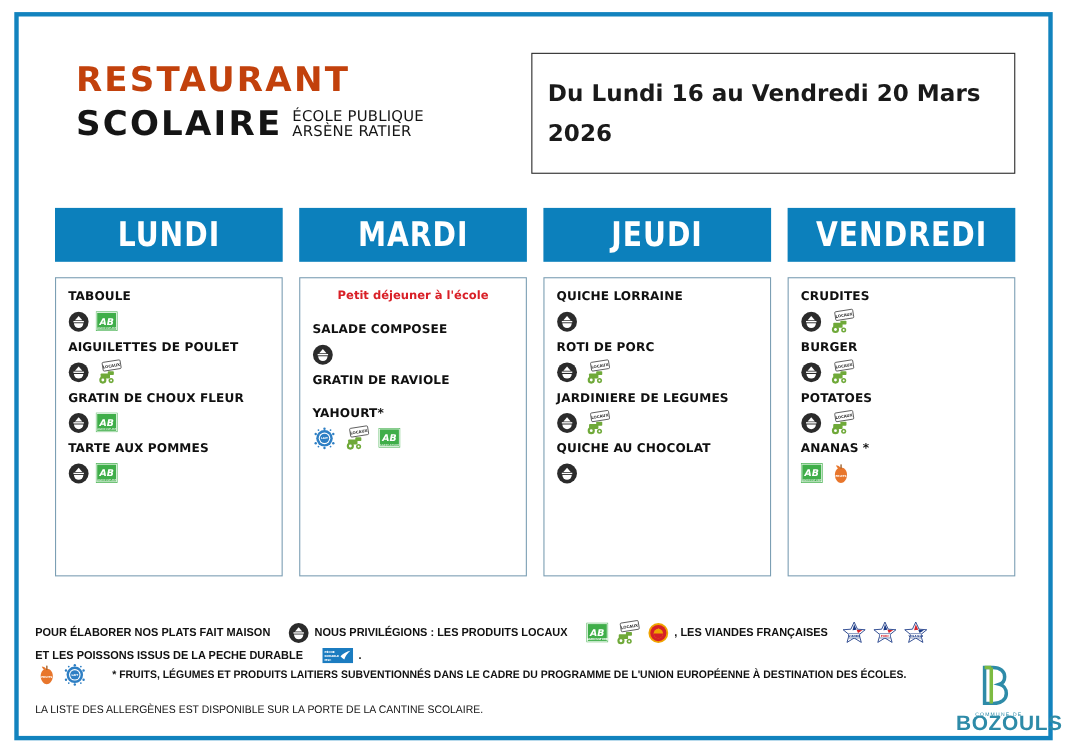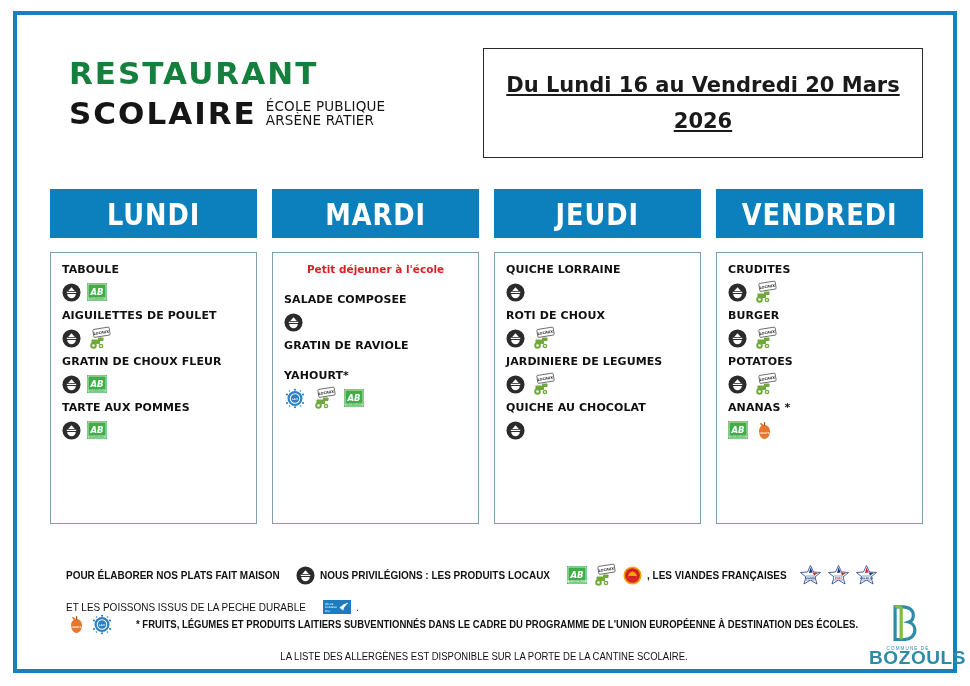"RESTAURANT" .brand-line1 { color: #15803d -> #c2410c }
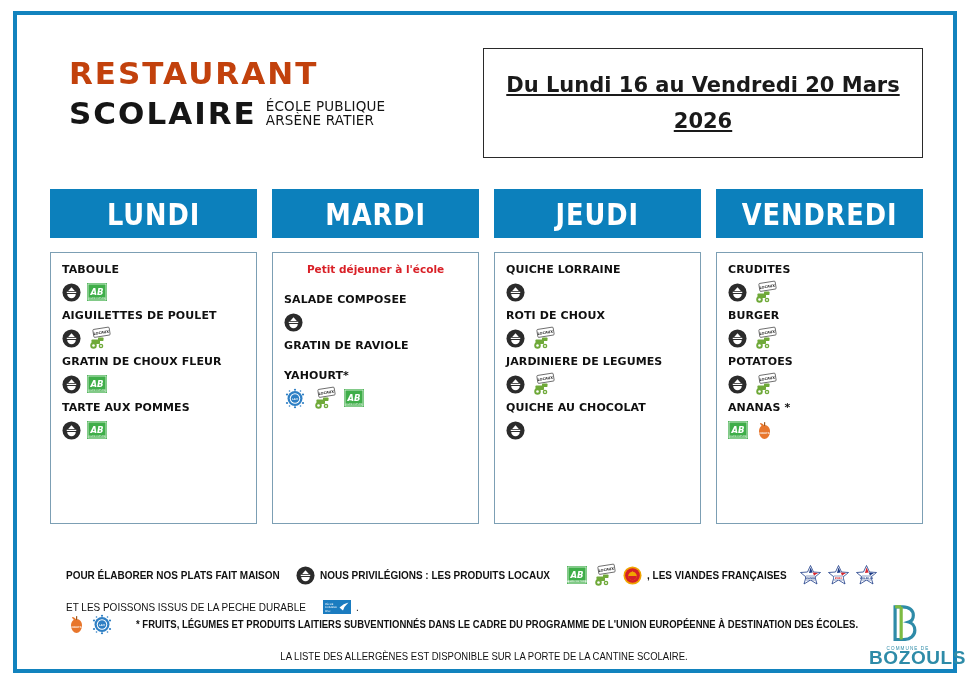"Du Lundi 16 au Vendredi" .date-text { text-align: center -> none; text-decoration: underline -> none }
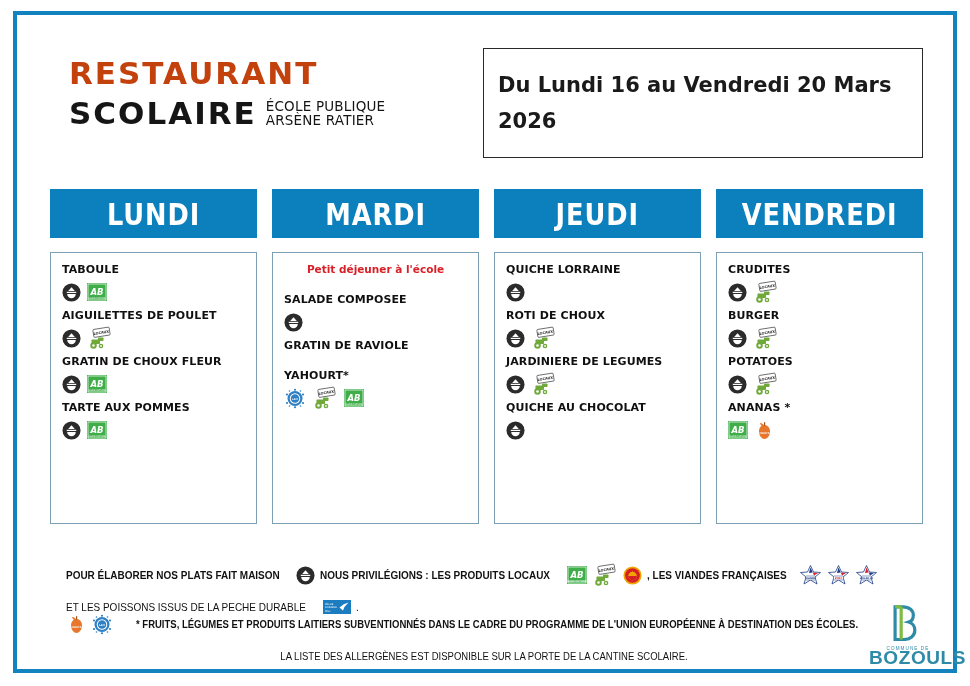"ROTI DE CHOUX" div.dish-name { text: CHOUX -> PORC }
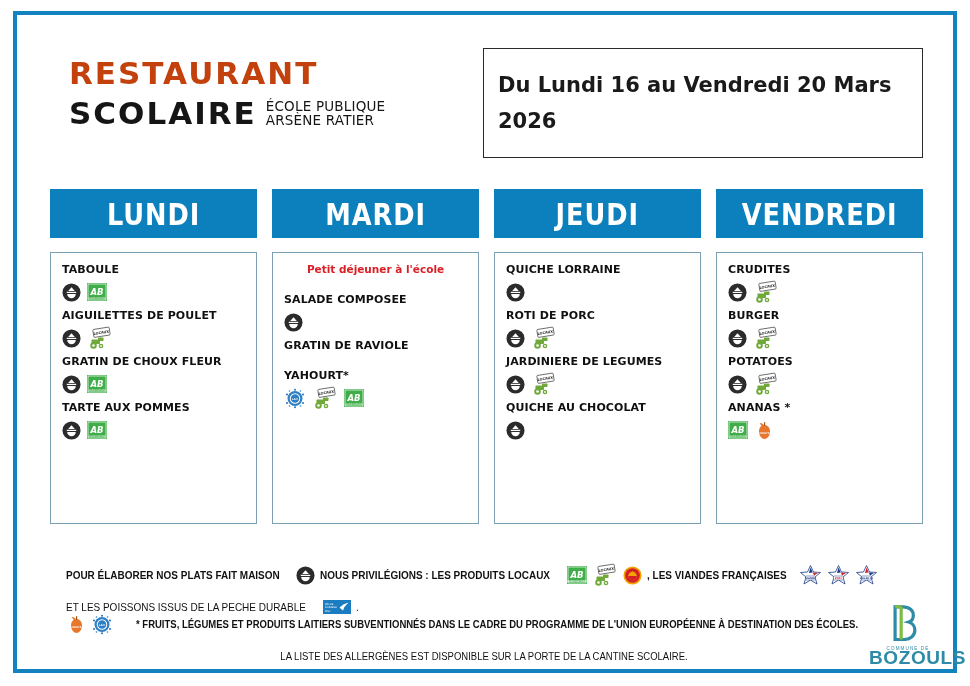"POUR ÉLABORER NOS PLATS FAIT" .legend { left: 49px -> 15px; text-align: center -> none }
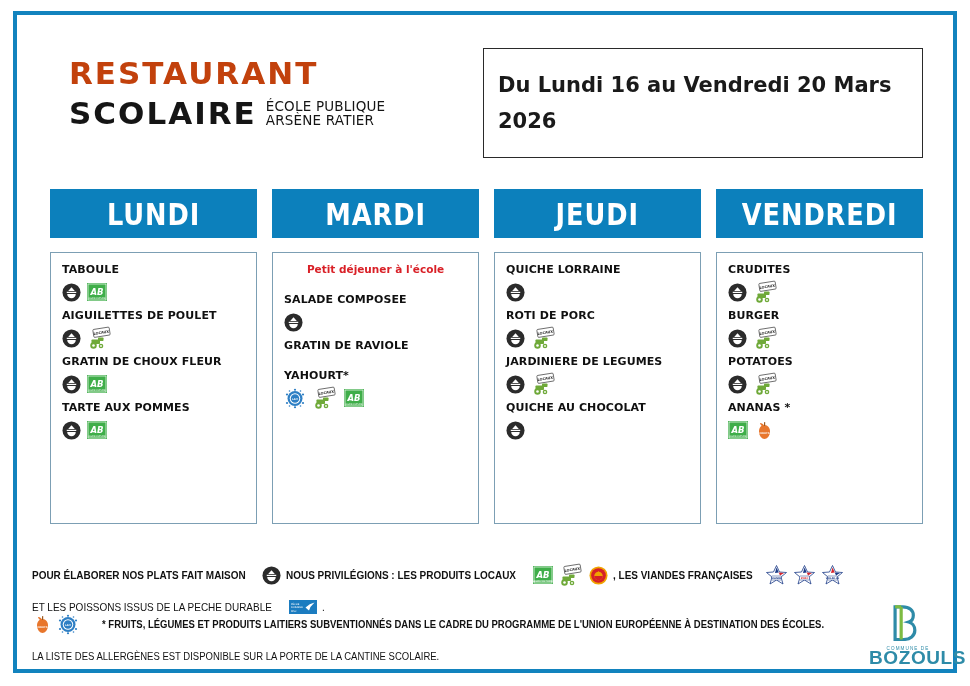"ET LES POISSONS ISSUS DE" .legend-l2 { font-weight: normal -> bold; margin-top: 13px -> 2px }
